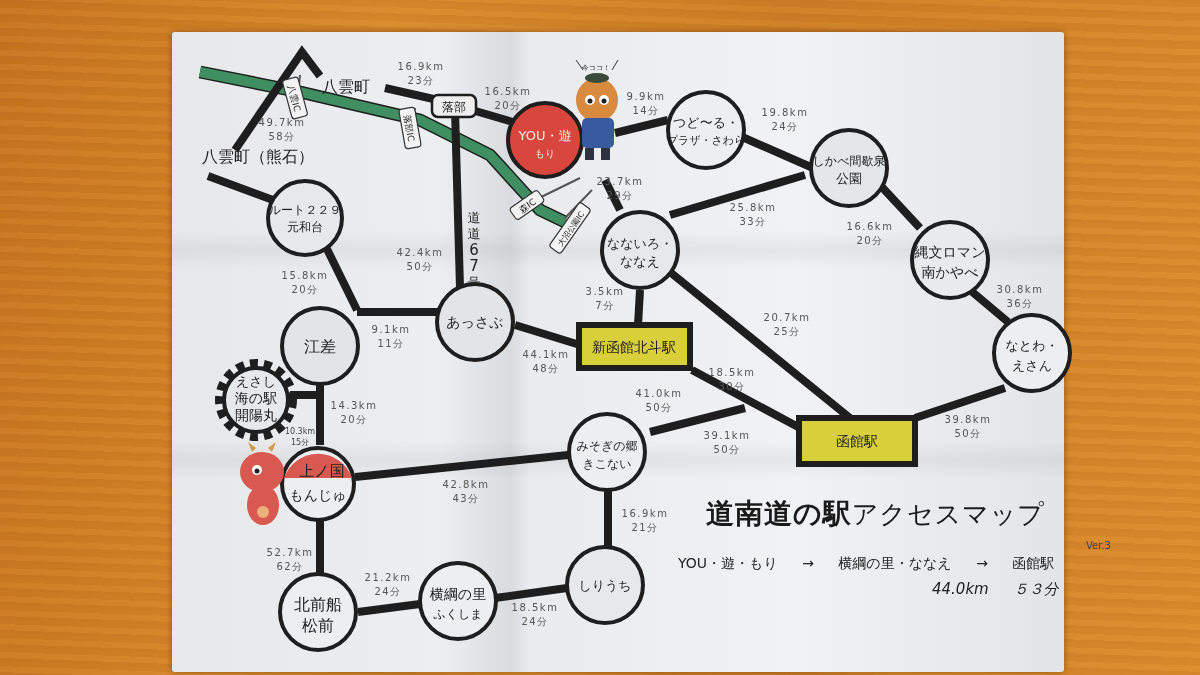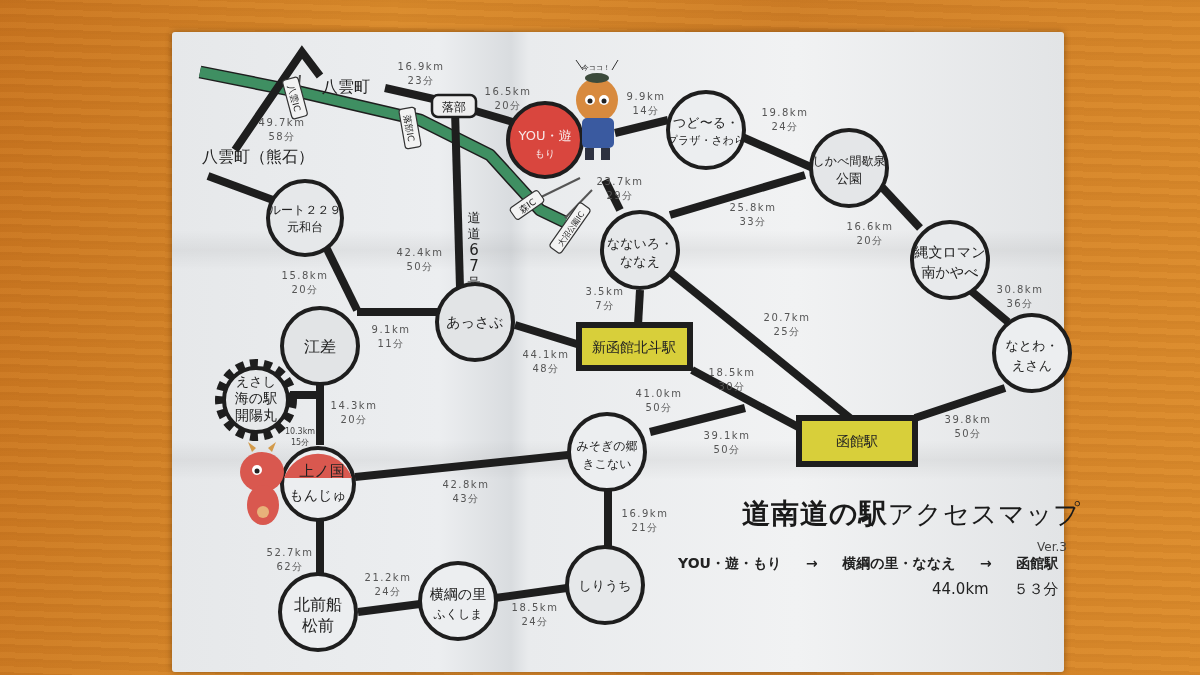"道南道の駅アクセスマップ" .title { left: 742px -> 706px }
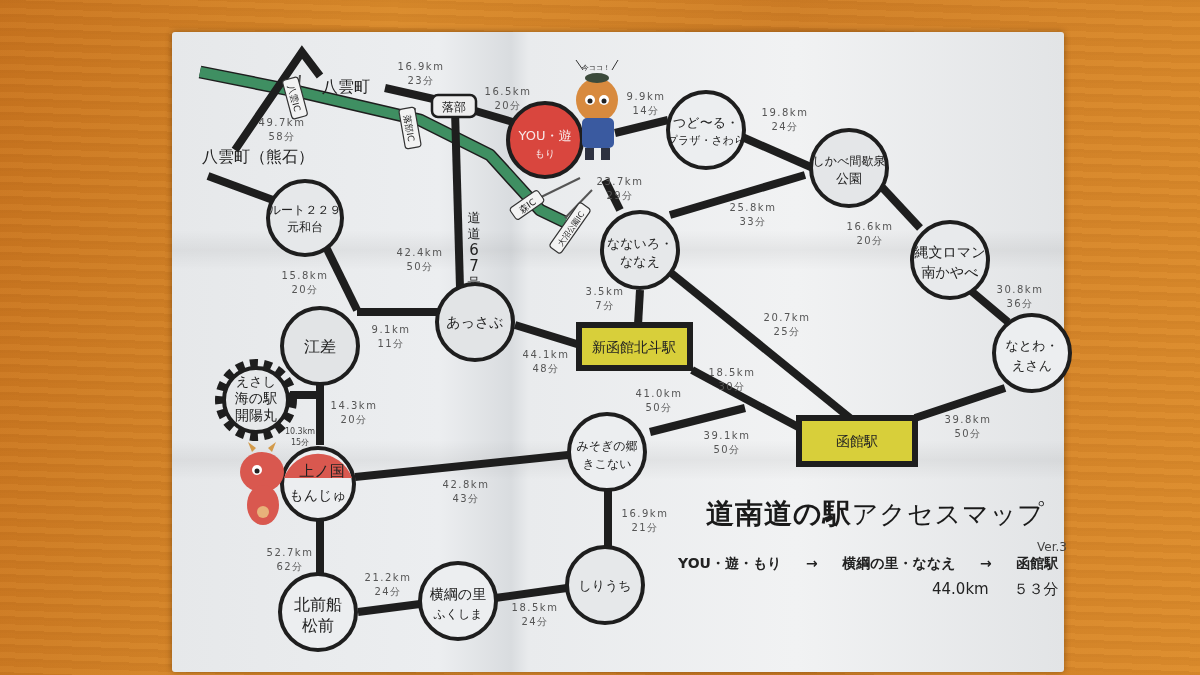"Ver.3" .ver { font-size: 12px -> 10px; left: 1037px -> 1086px }
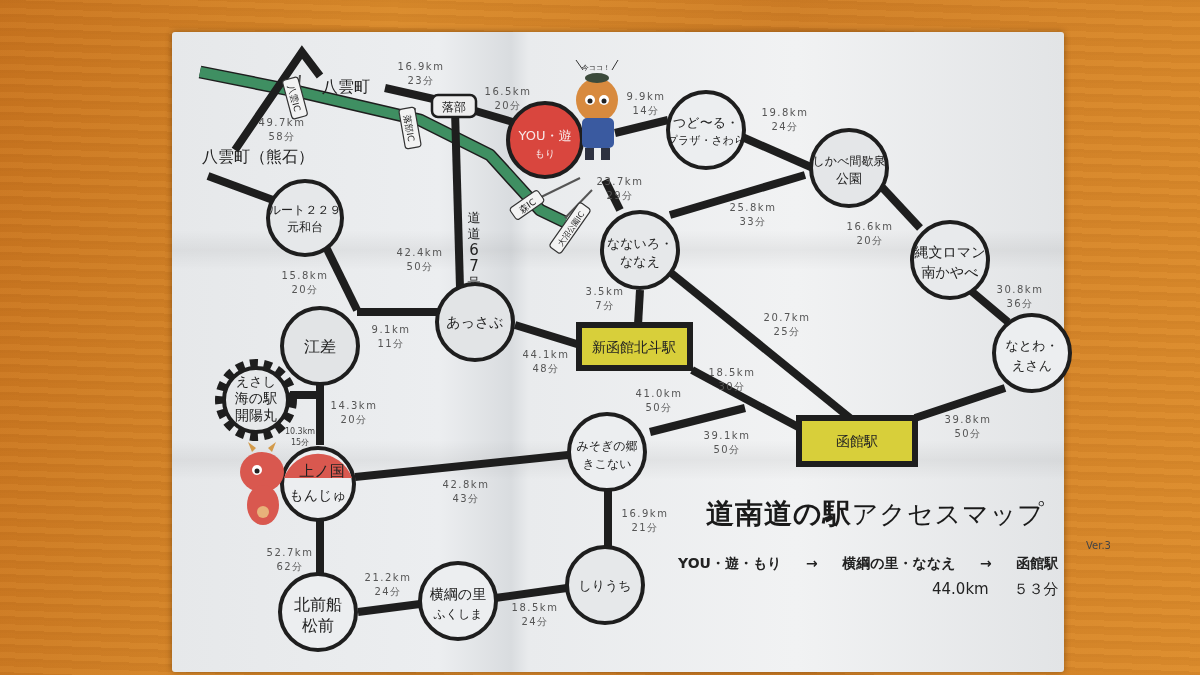"YOU・遊・もり" .route span { font-weight: bold -> none }
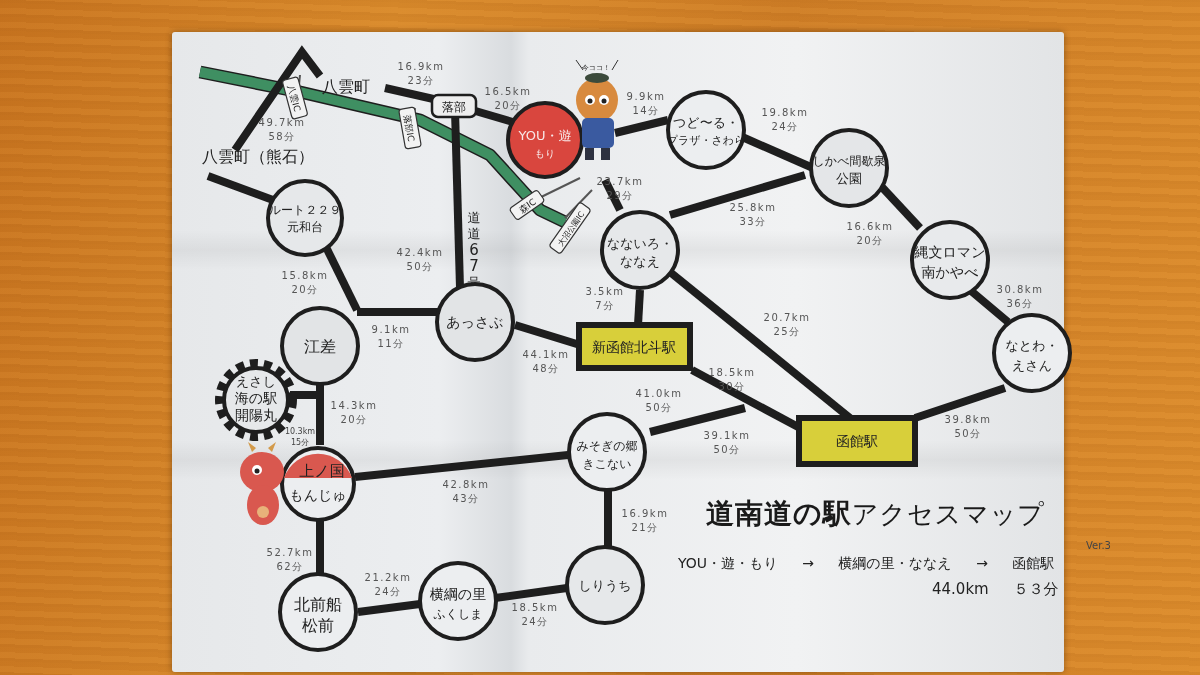"44.0km" .total span { font-style: none -> italic }
